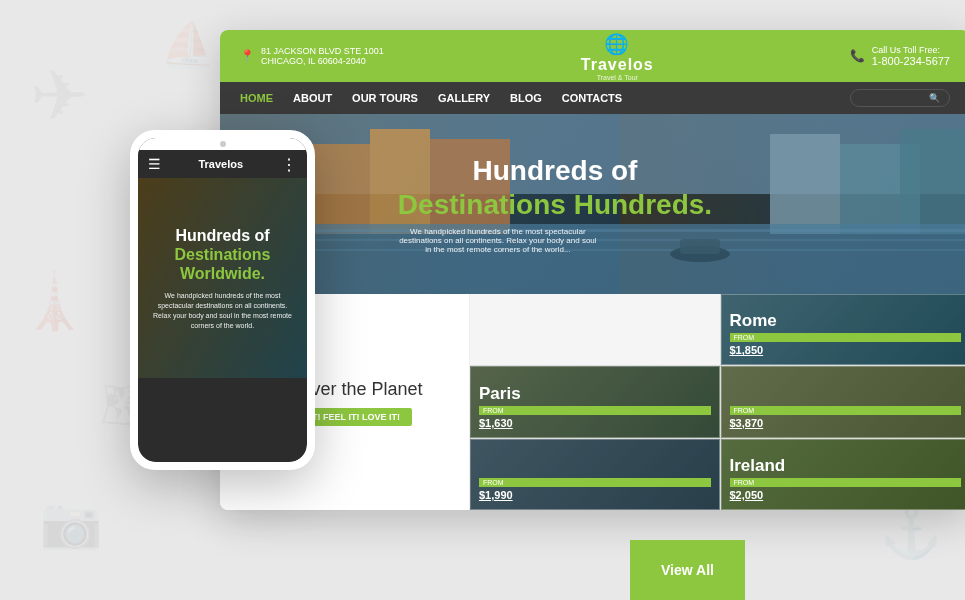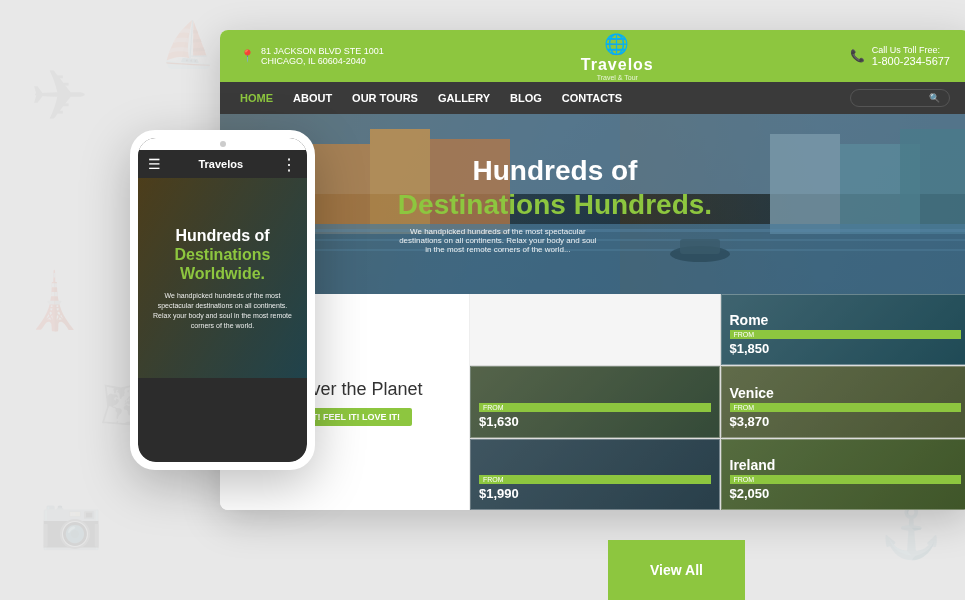"Rome" .dest-name { font-size: 14px -> 17px }
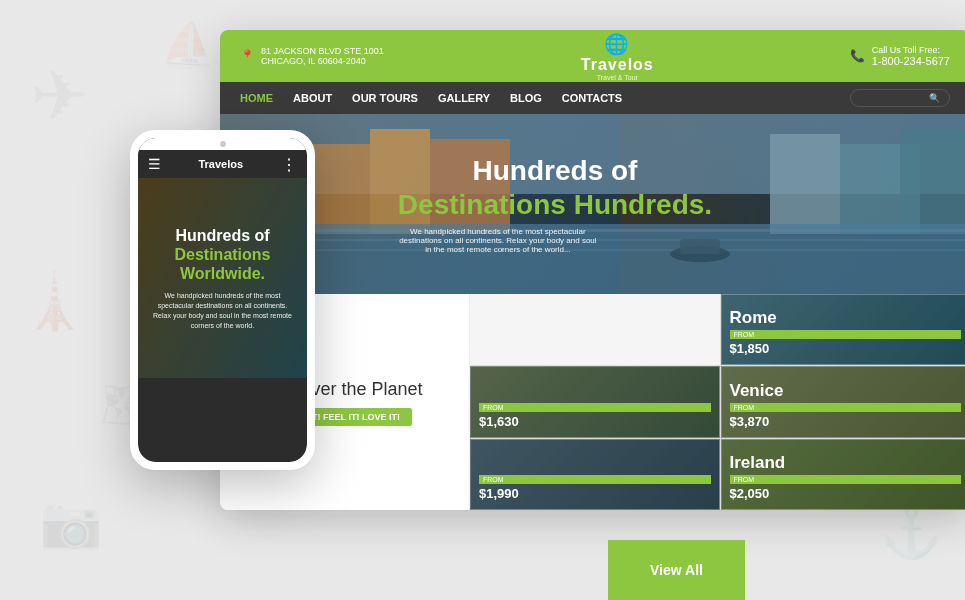"$1,850" .dest-price { font-size: 13px -> 11px; text-decoration: none -> underline }
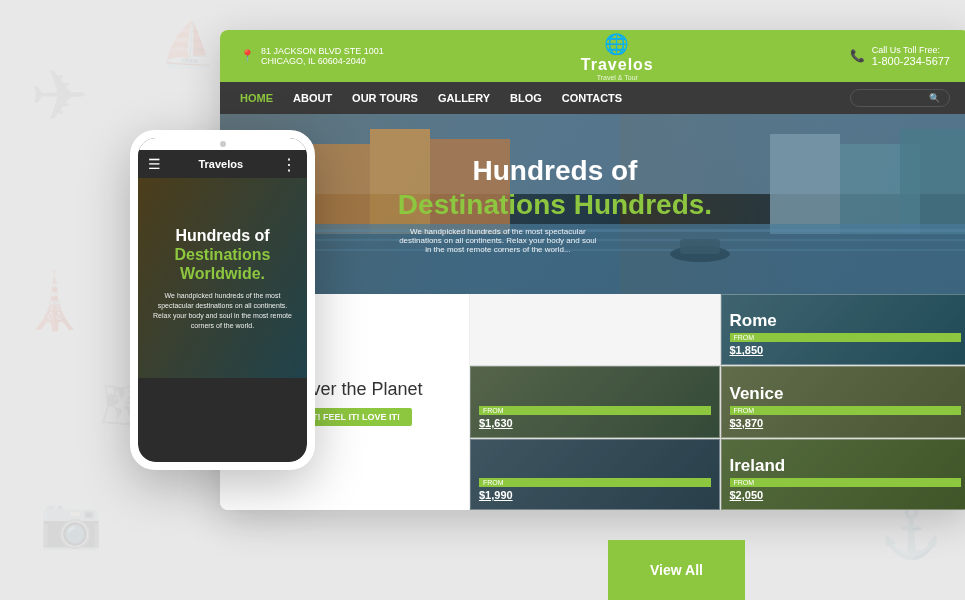"Paris" div.dest-name { html: none -> <div>Paris</div> }
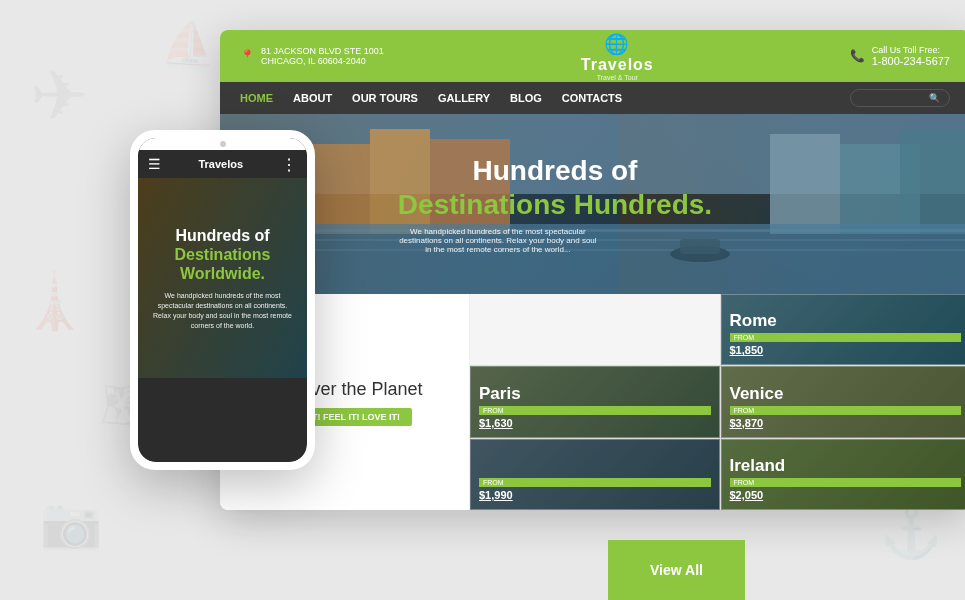"Venice" div.dest-name { html: <div>Venice</div> -> none }
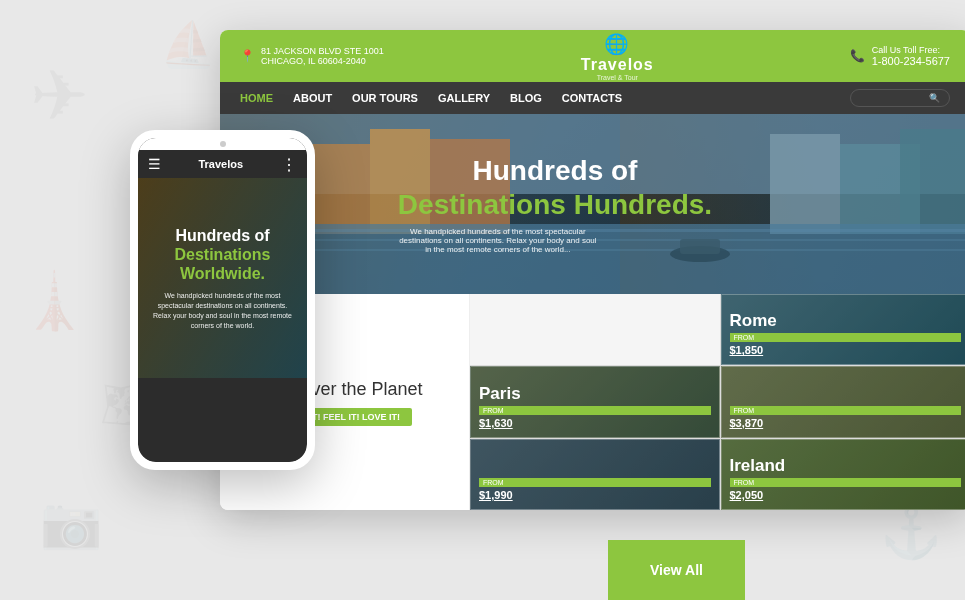"View All" div { width: 137px -> 115px }
